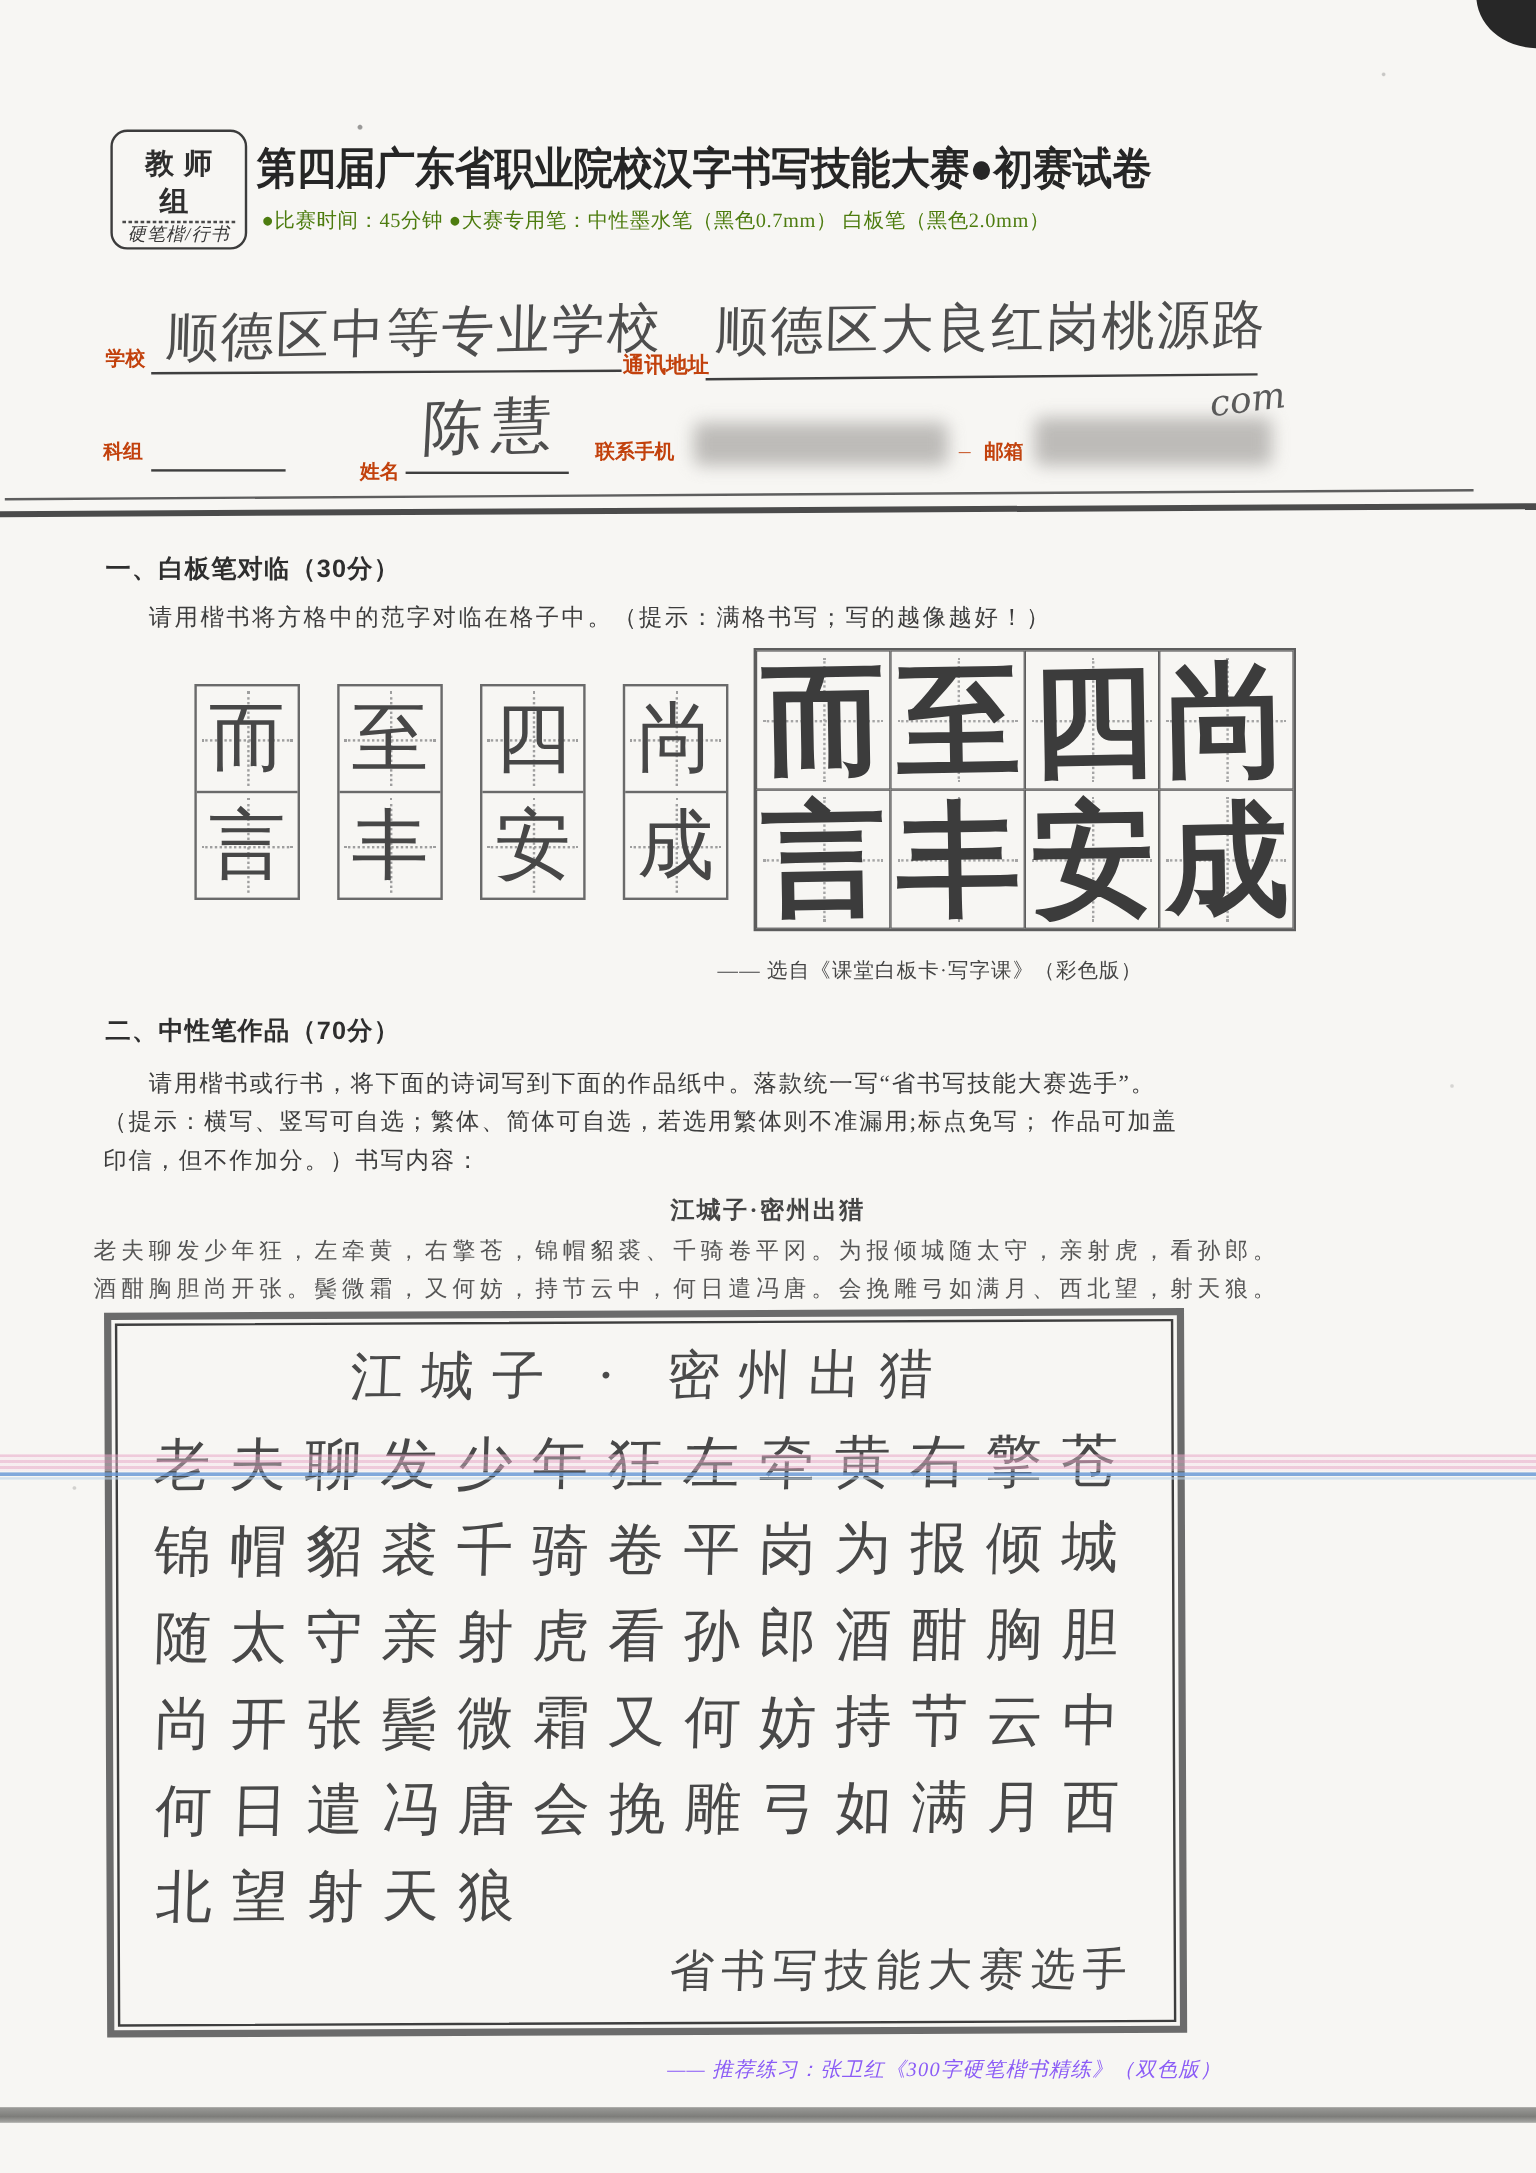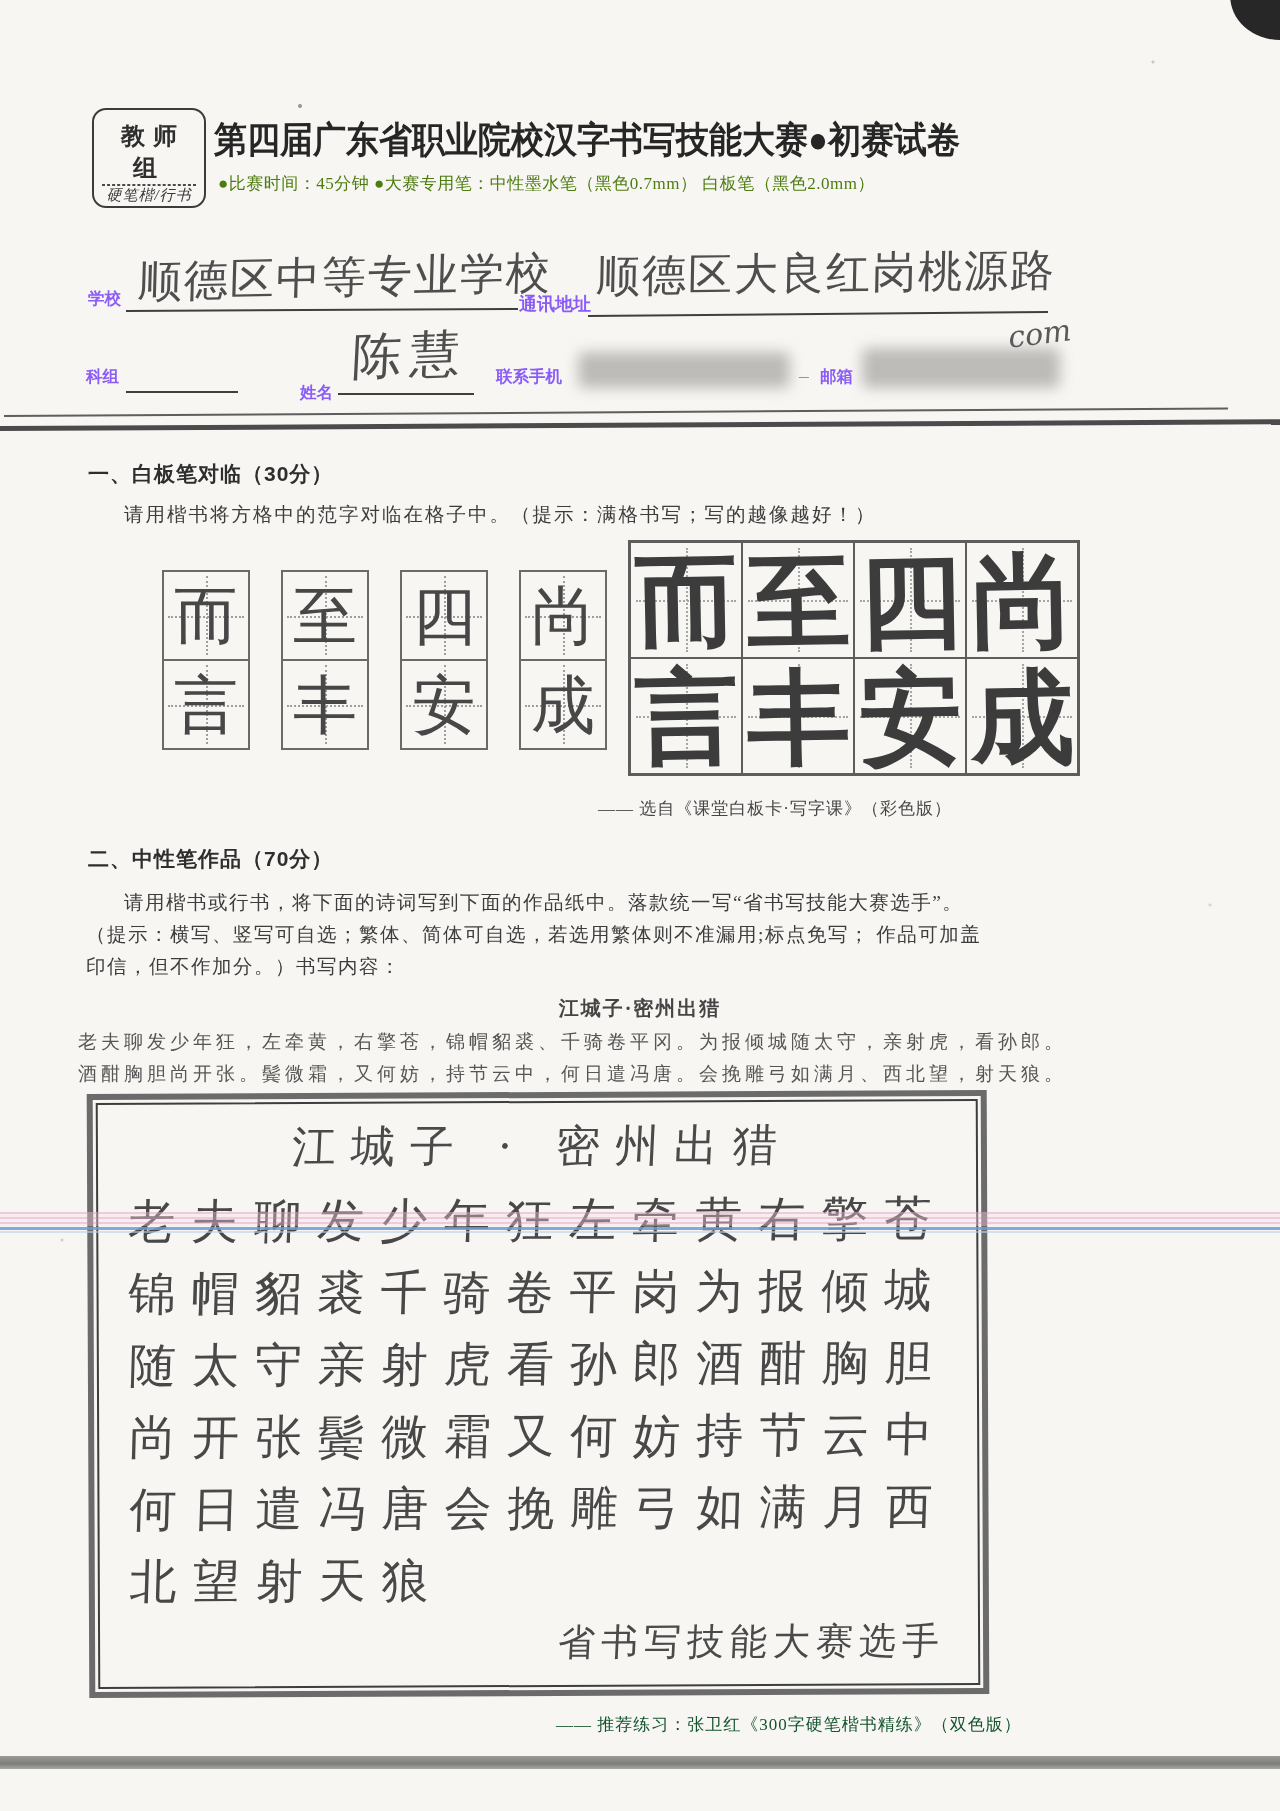"学校" .form-label { color: #8b5cf6 -> #c2410c }
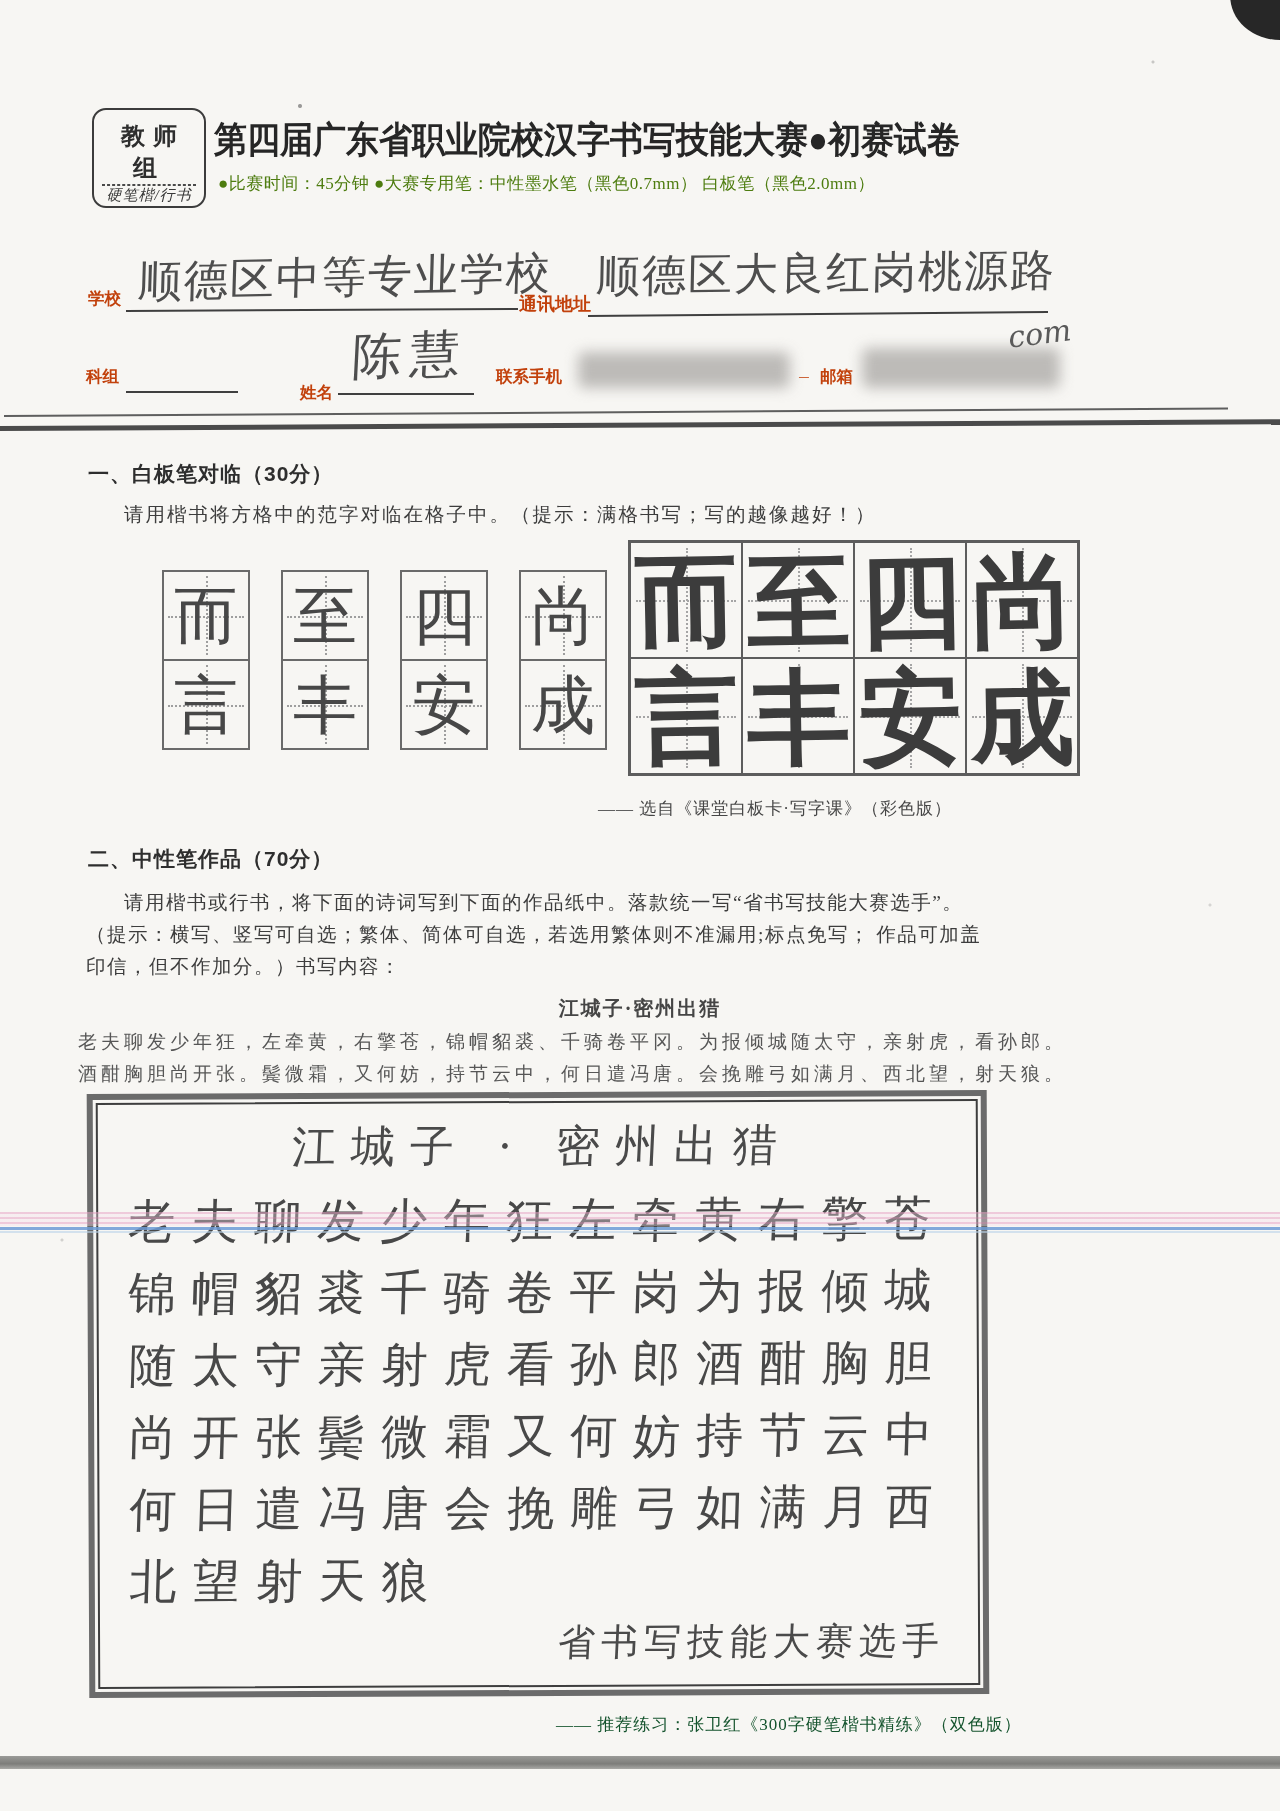"—— 推荐练习：张卫红《300字硬笔楷书精练》（双色版）" #footer-rec { color: #14532d -> #8b5cf6; font-style: none -> italic }
